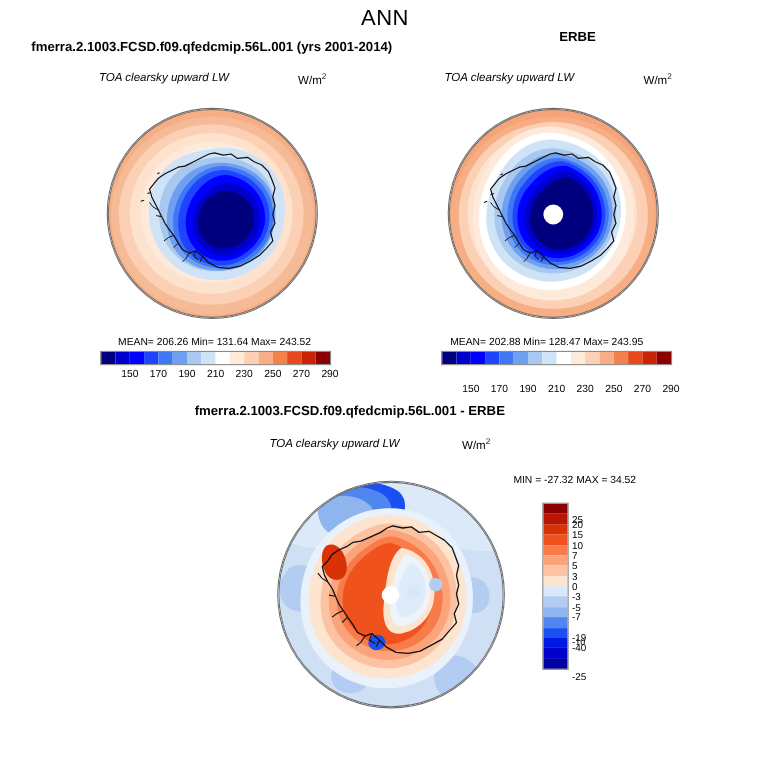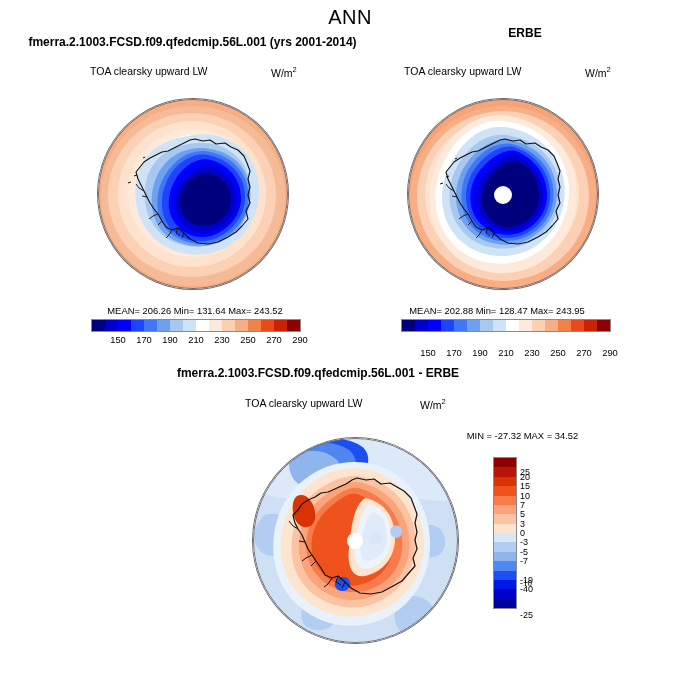"TOA clearsky upward LW" .var-label { font-style: none -> italic }
